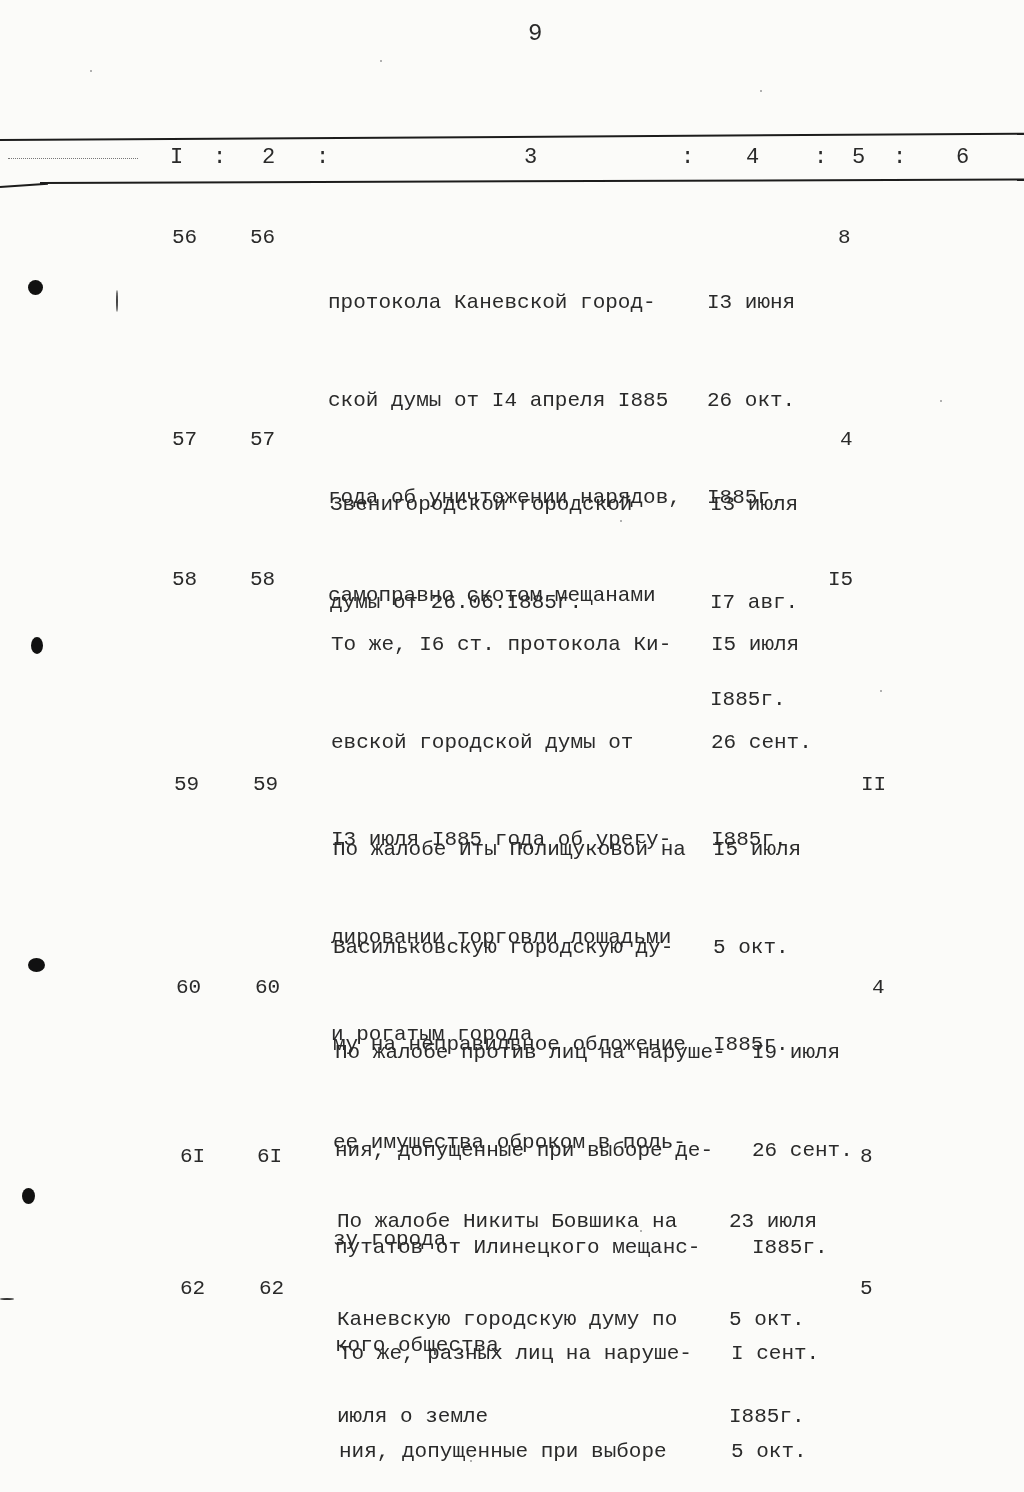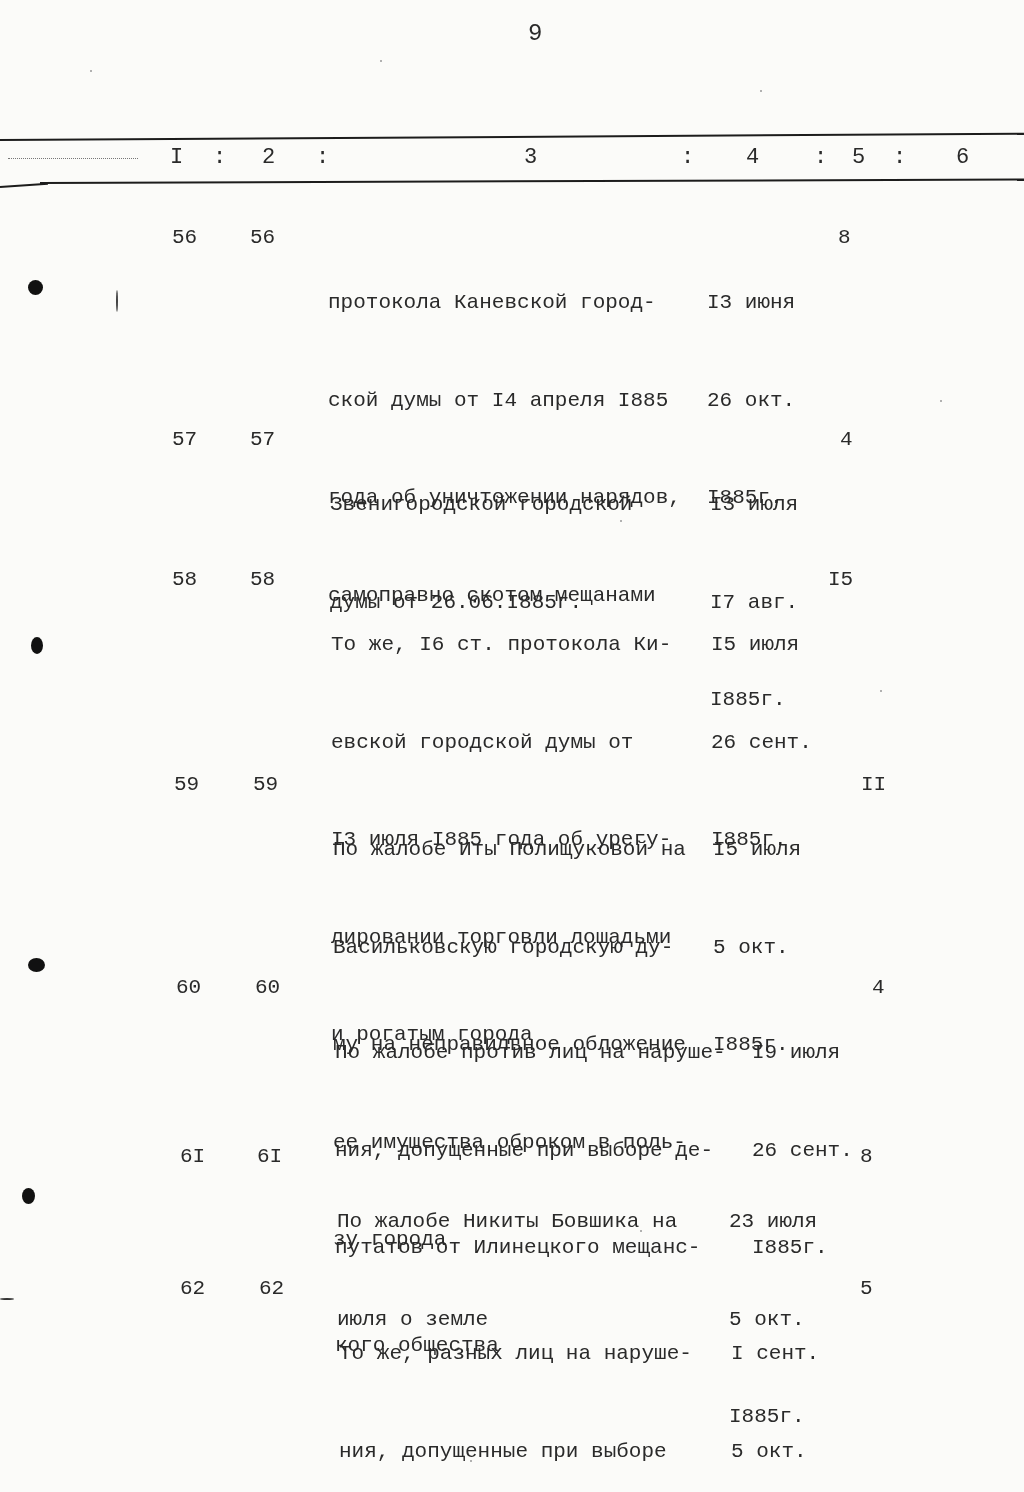"Каневскую городскую думу по" span.line { html: none -> <span>Каневскую городскую думу по</span> }
